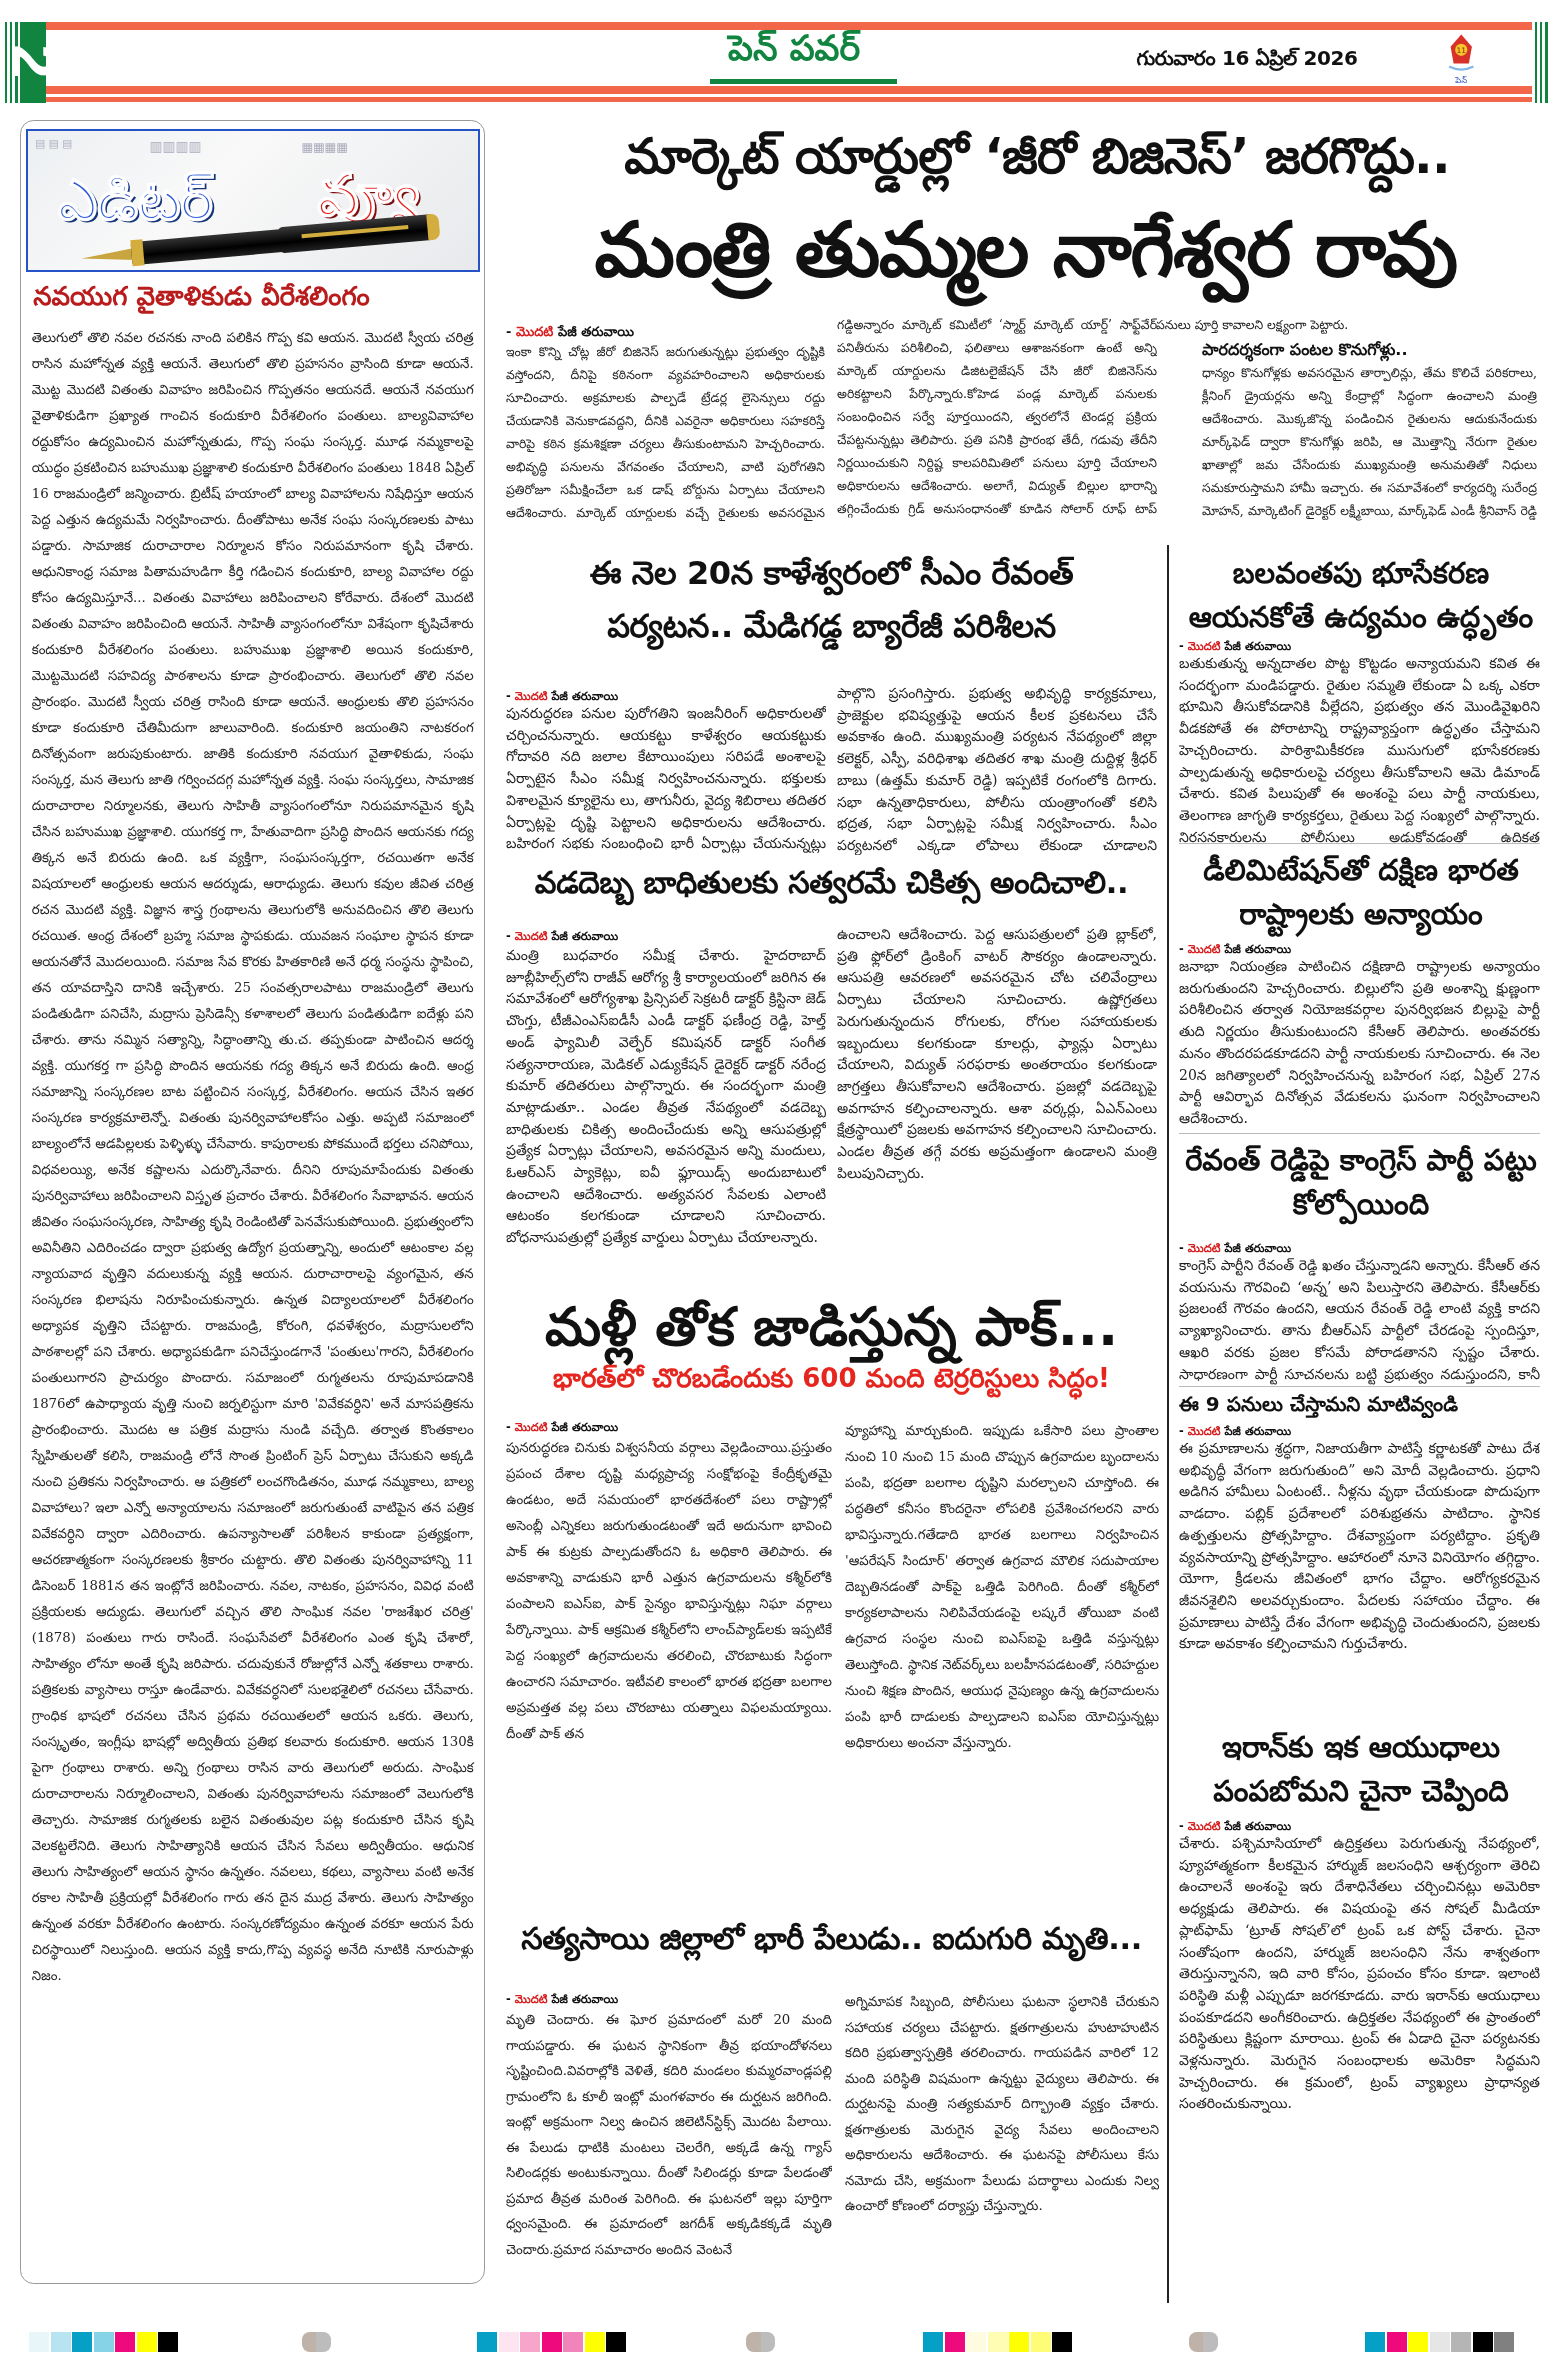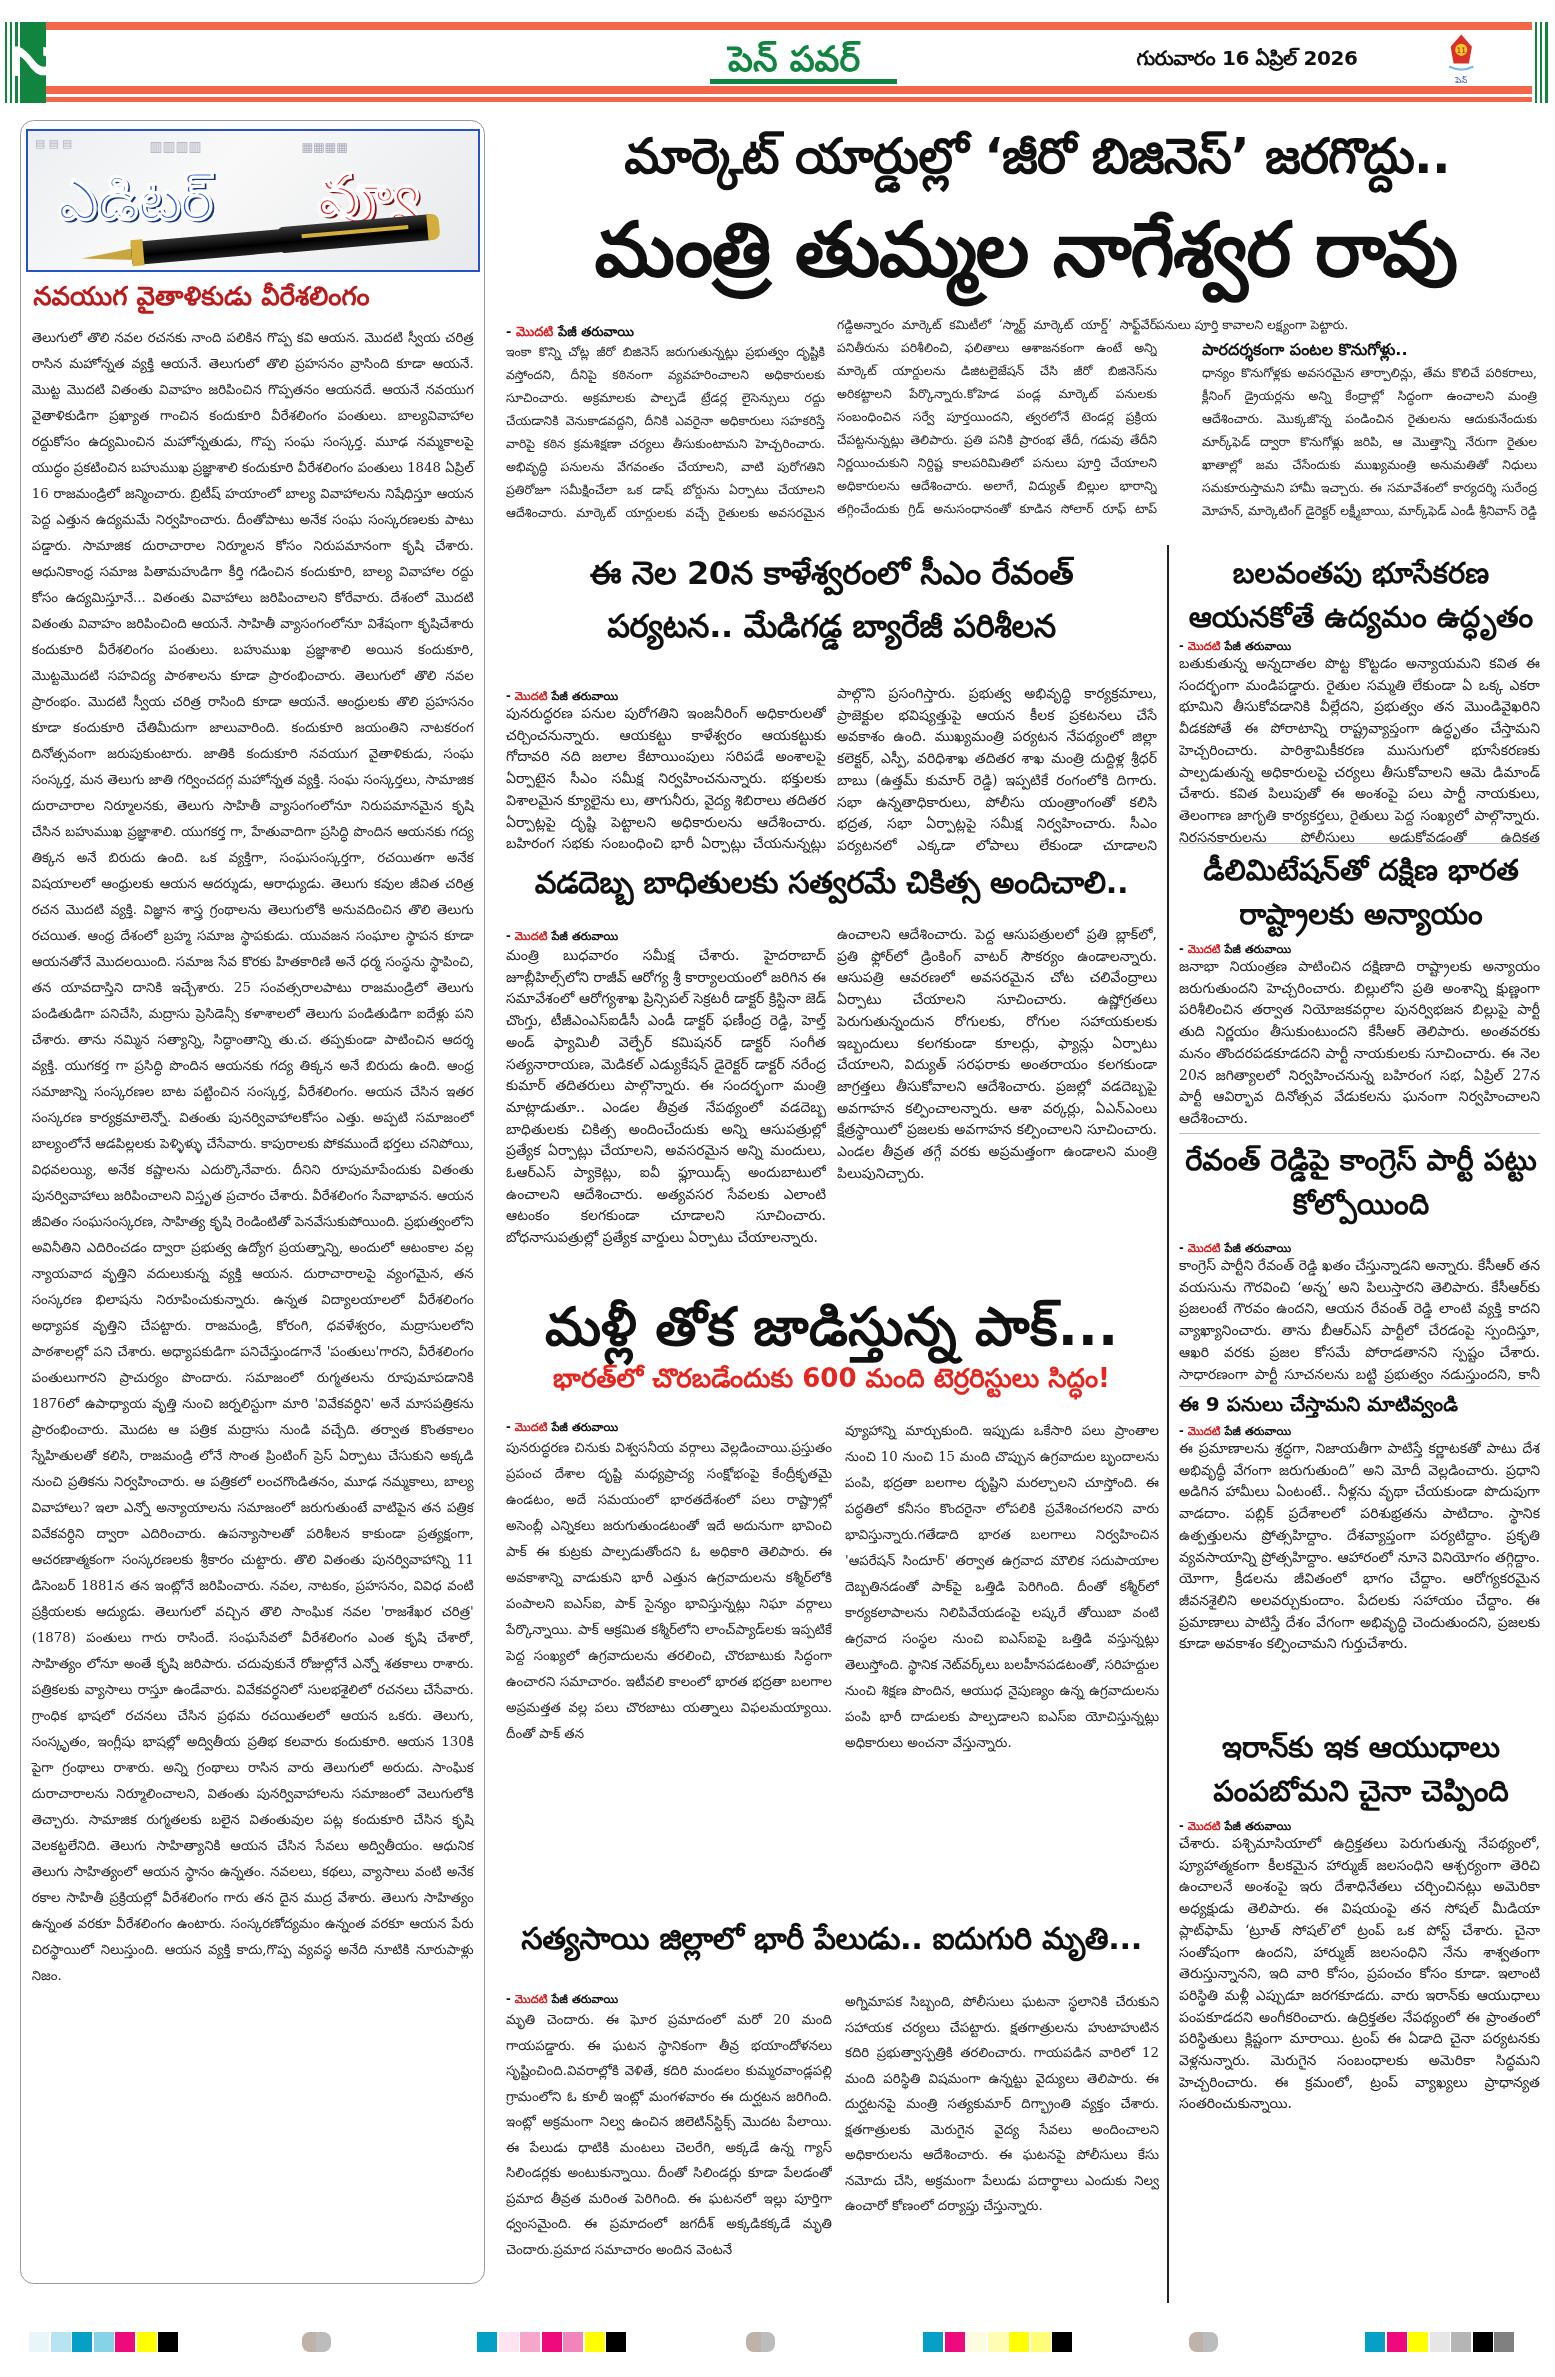"పెన్ పవర్" .mast-title { top: 13px -> 2px }
